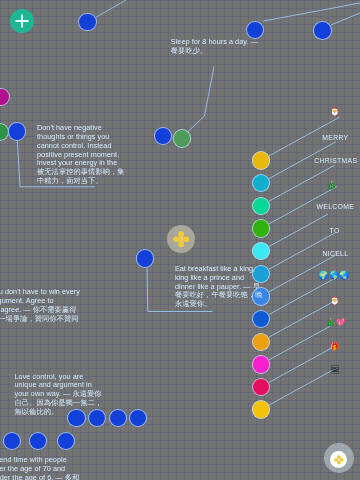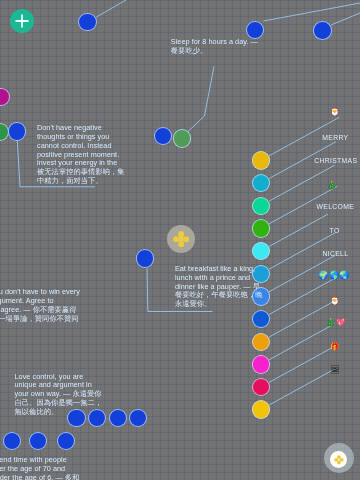"lunch with a prince and" div { text: lunch with -> king like }
